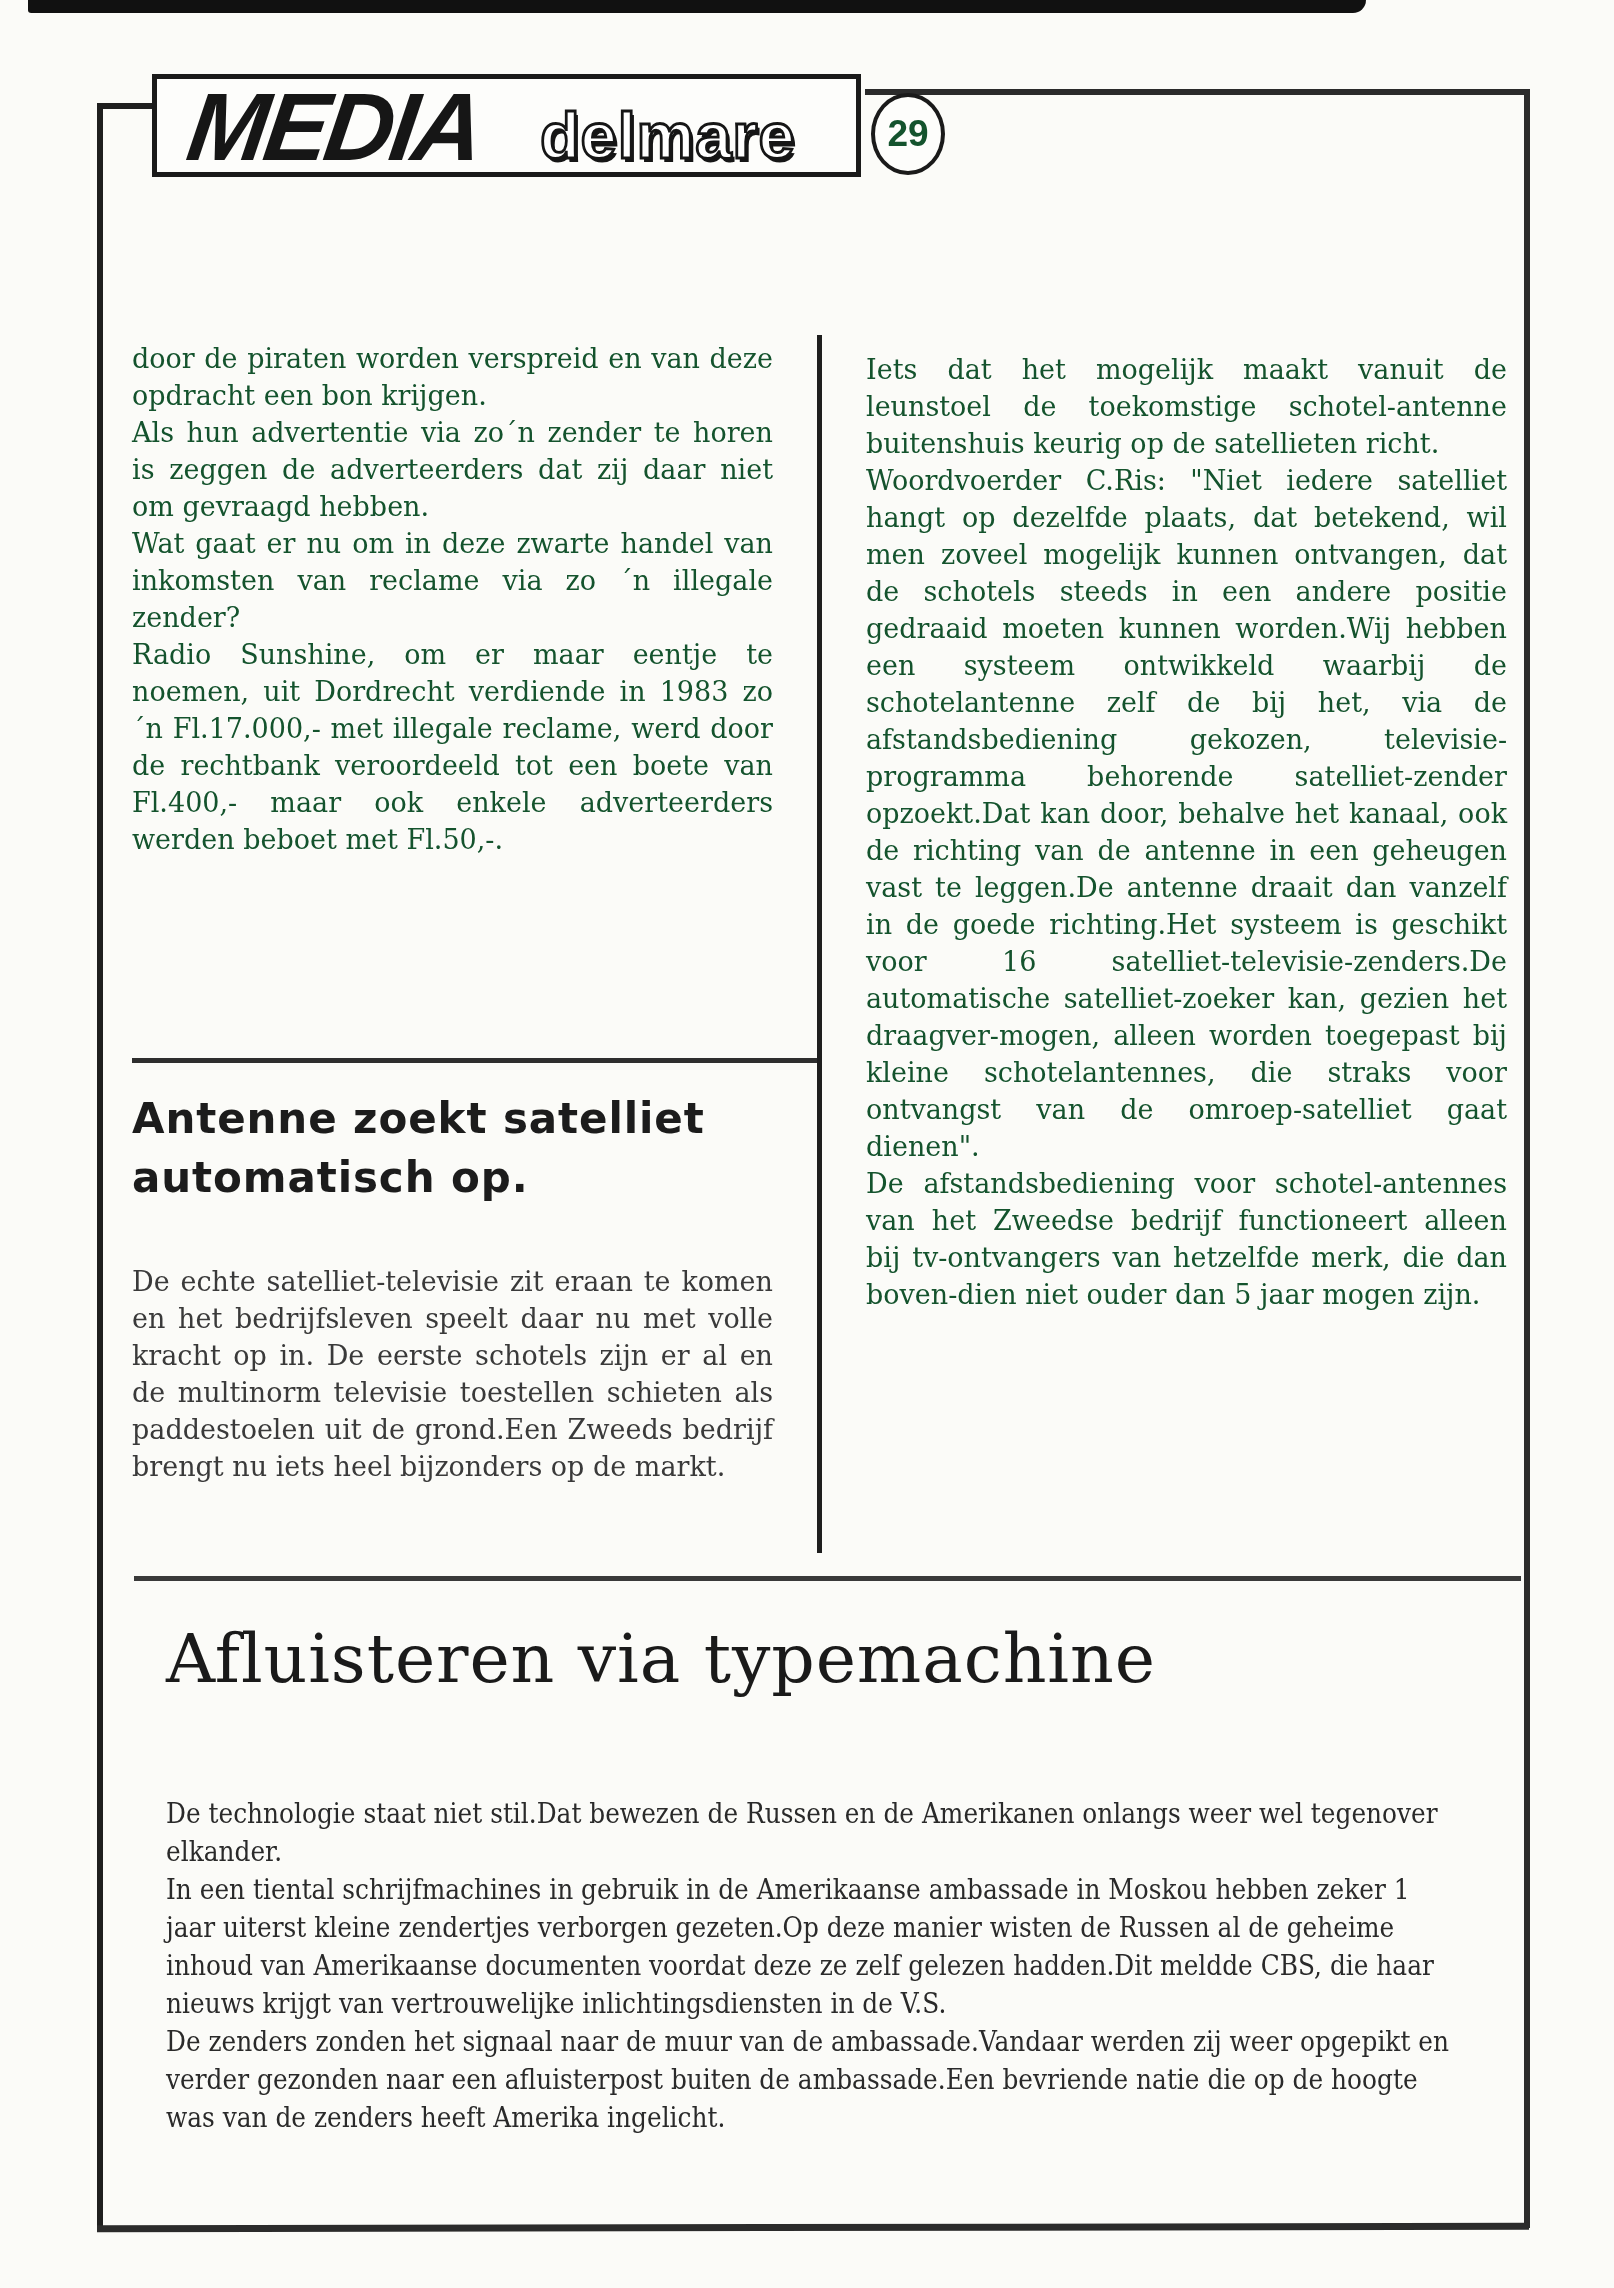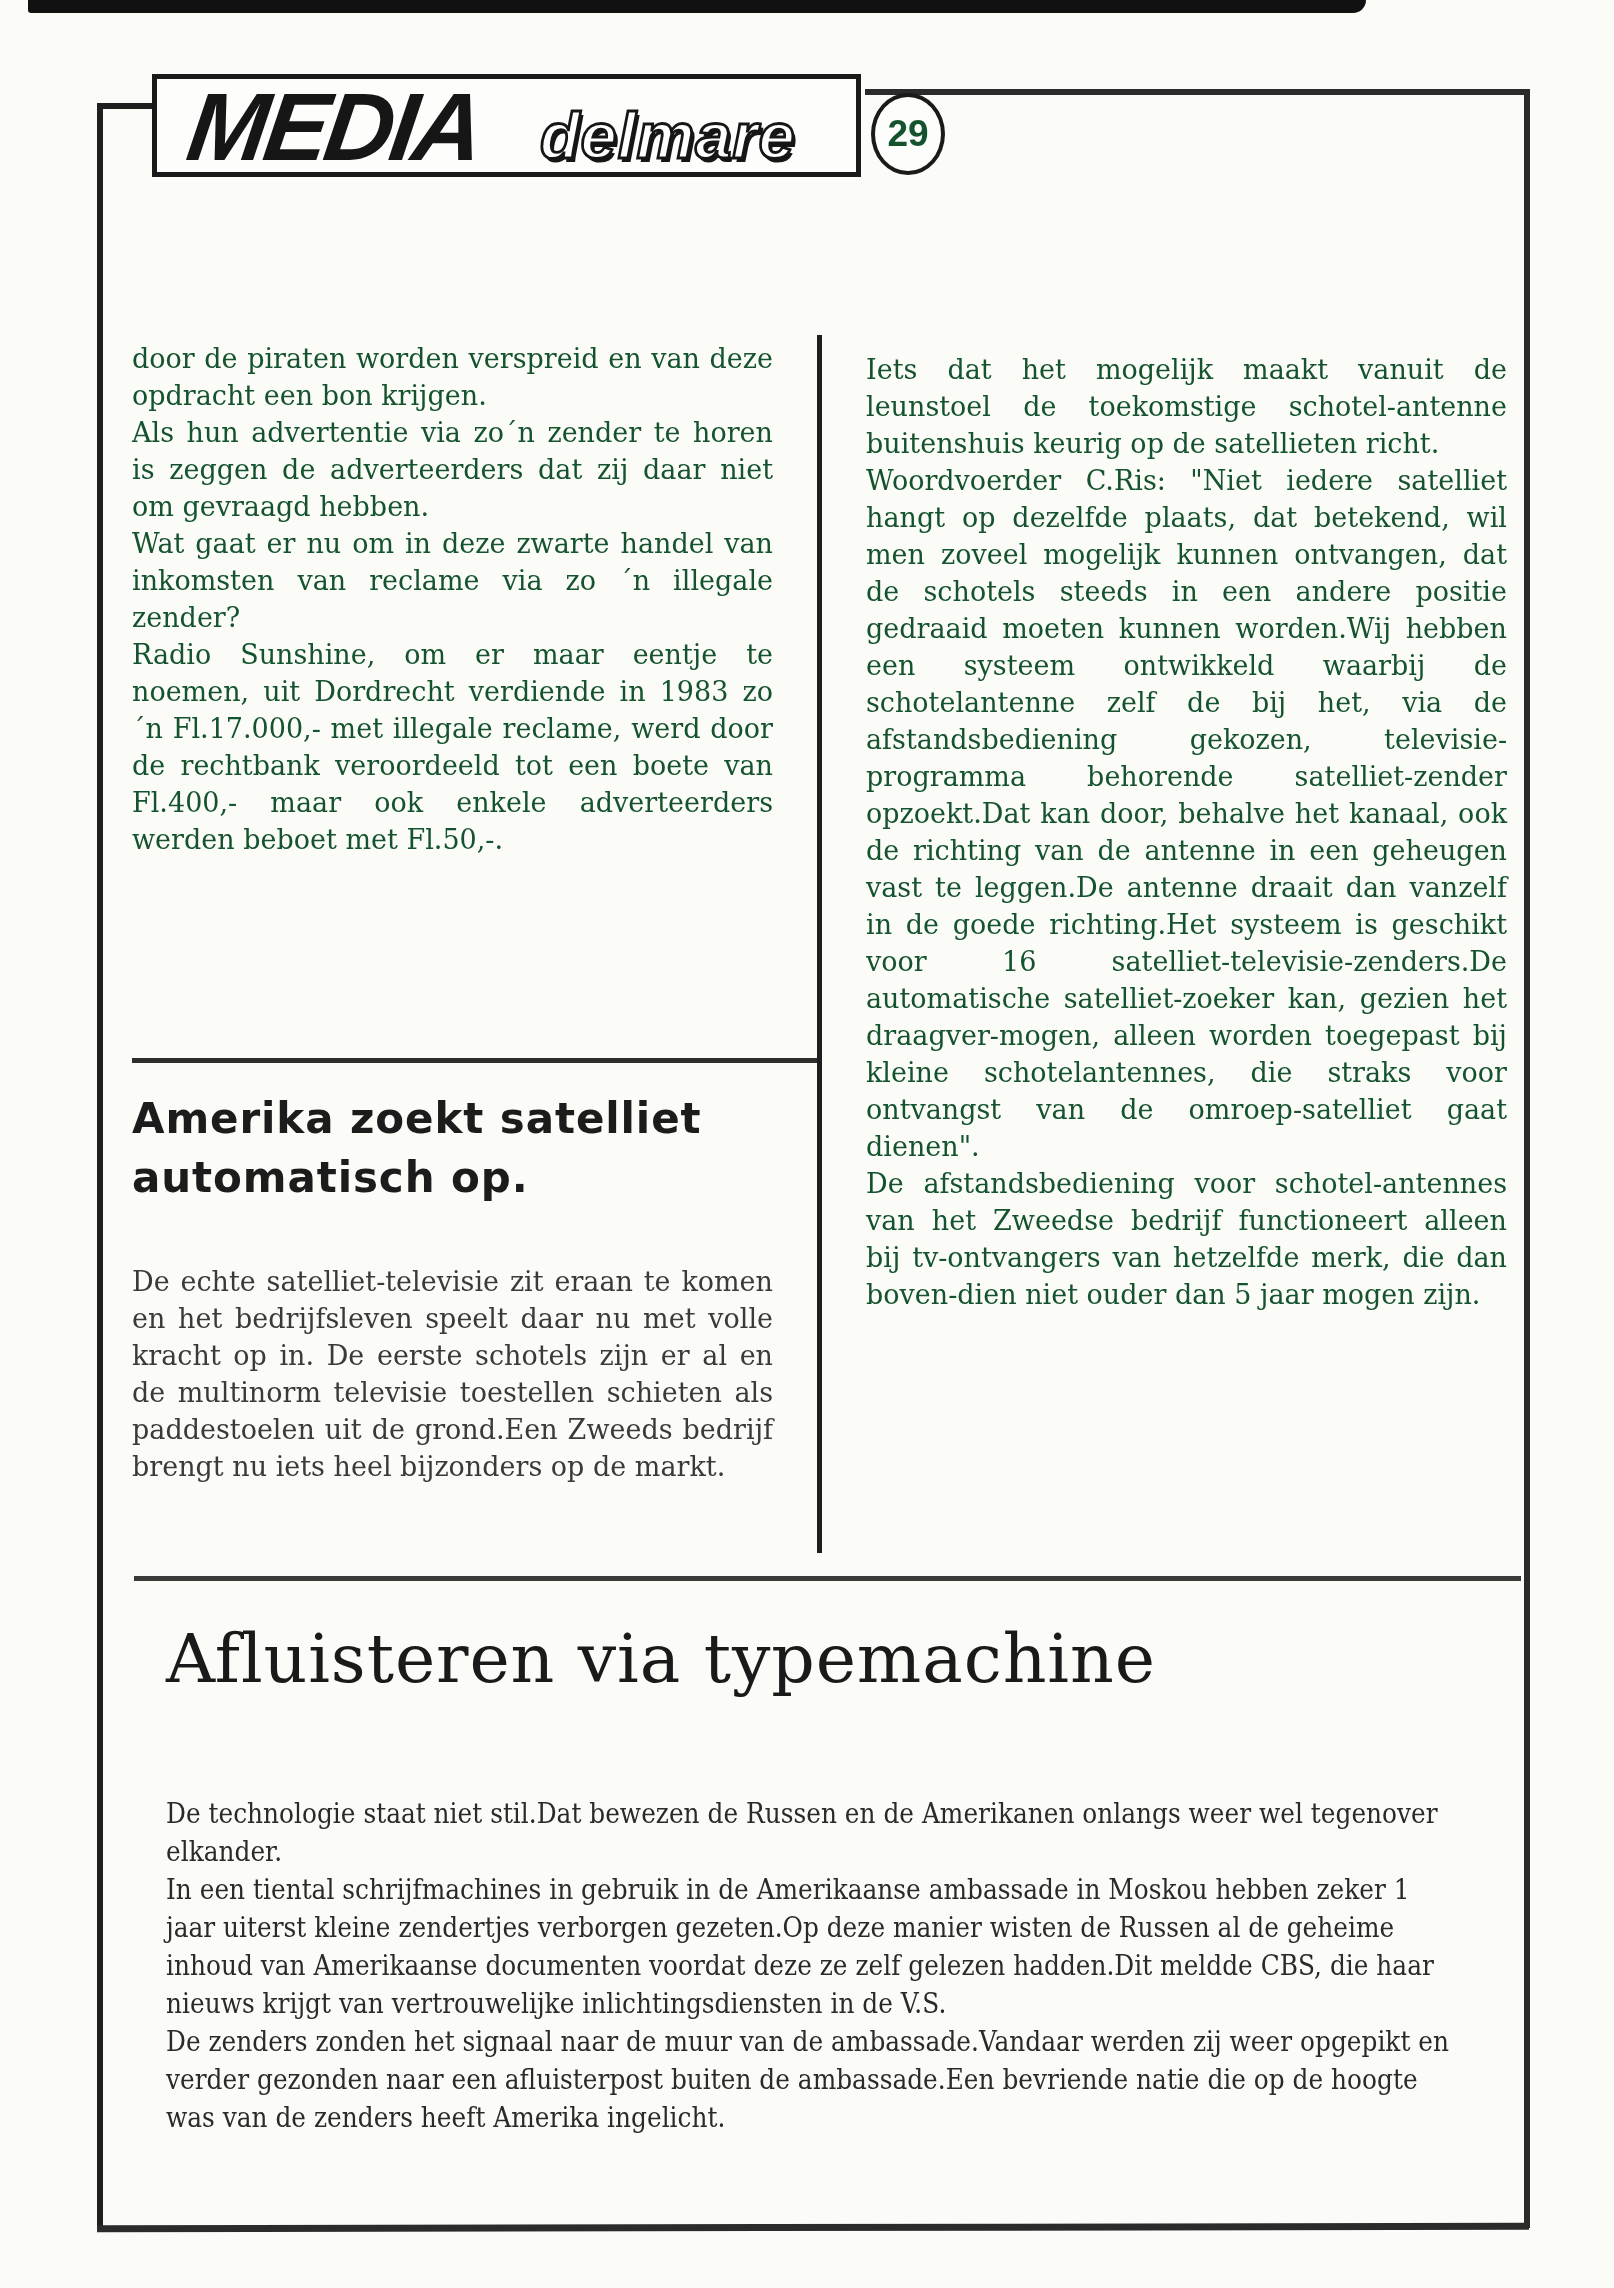"delmare" .logo-delmare { font-style: italic -> none }
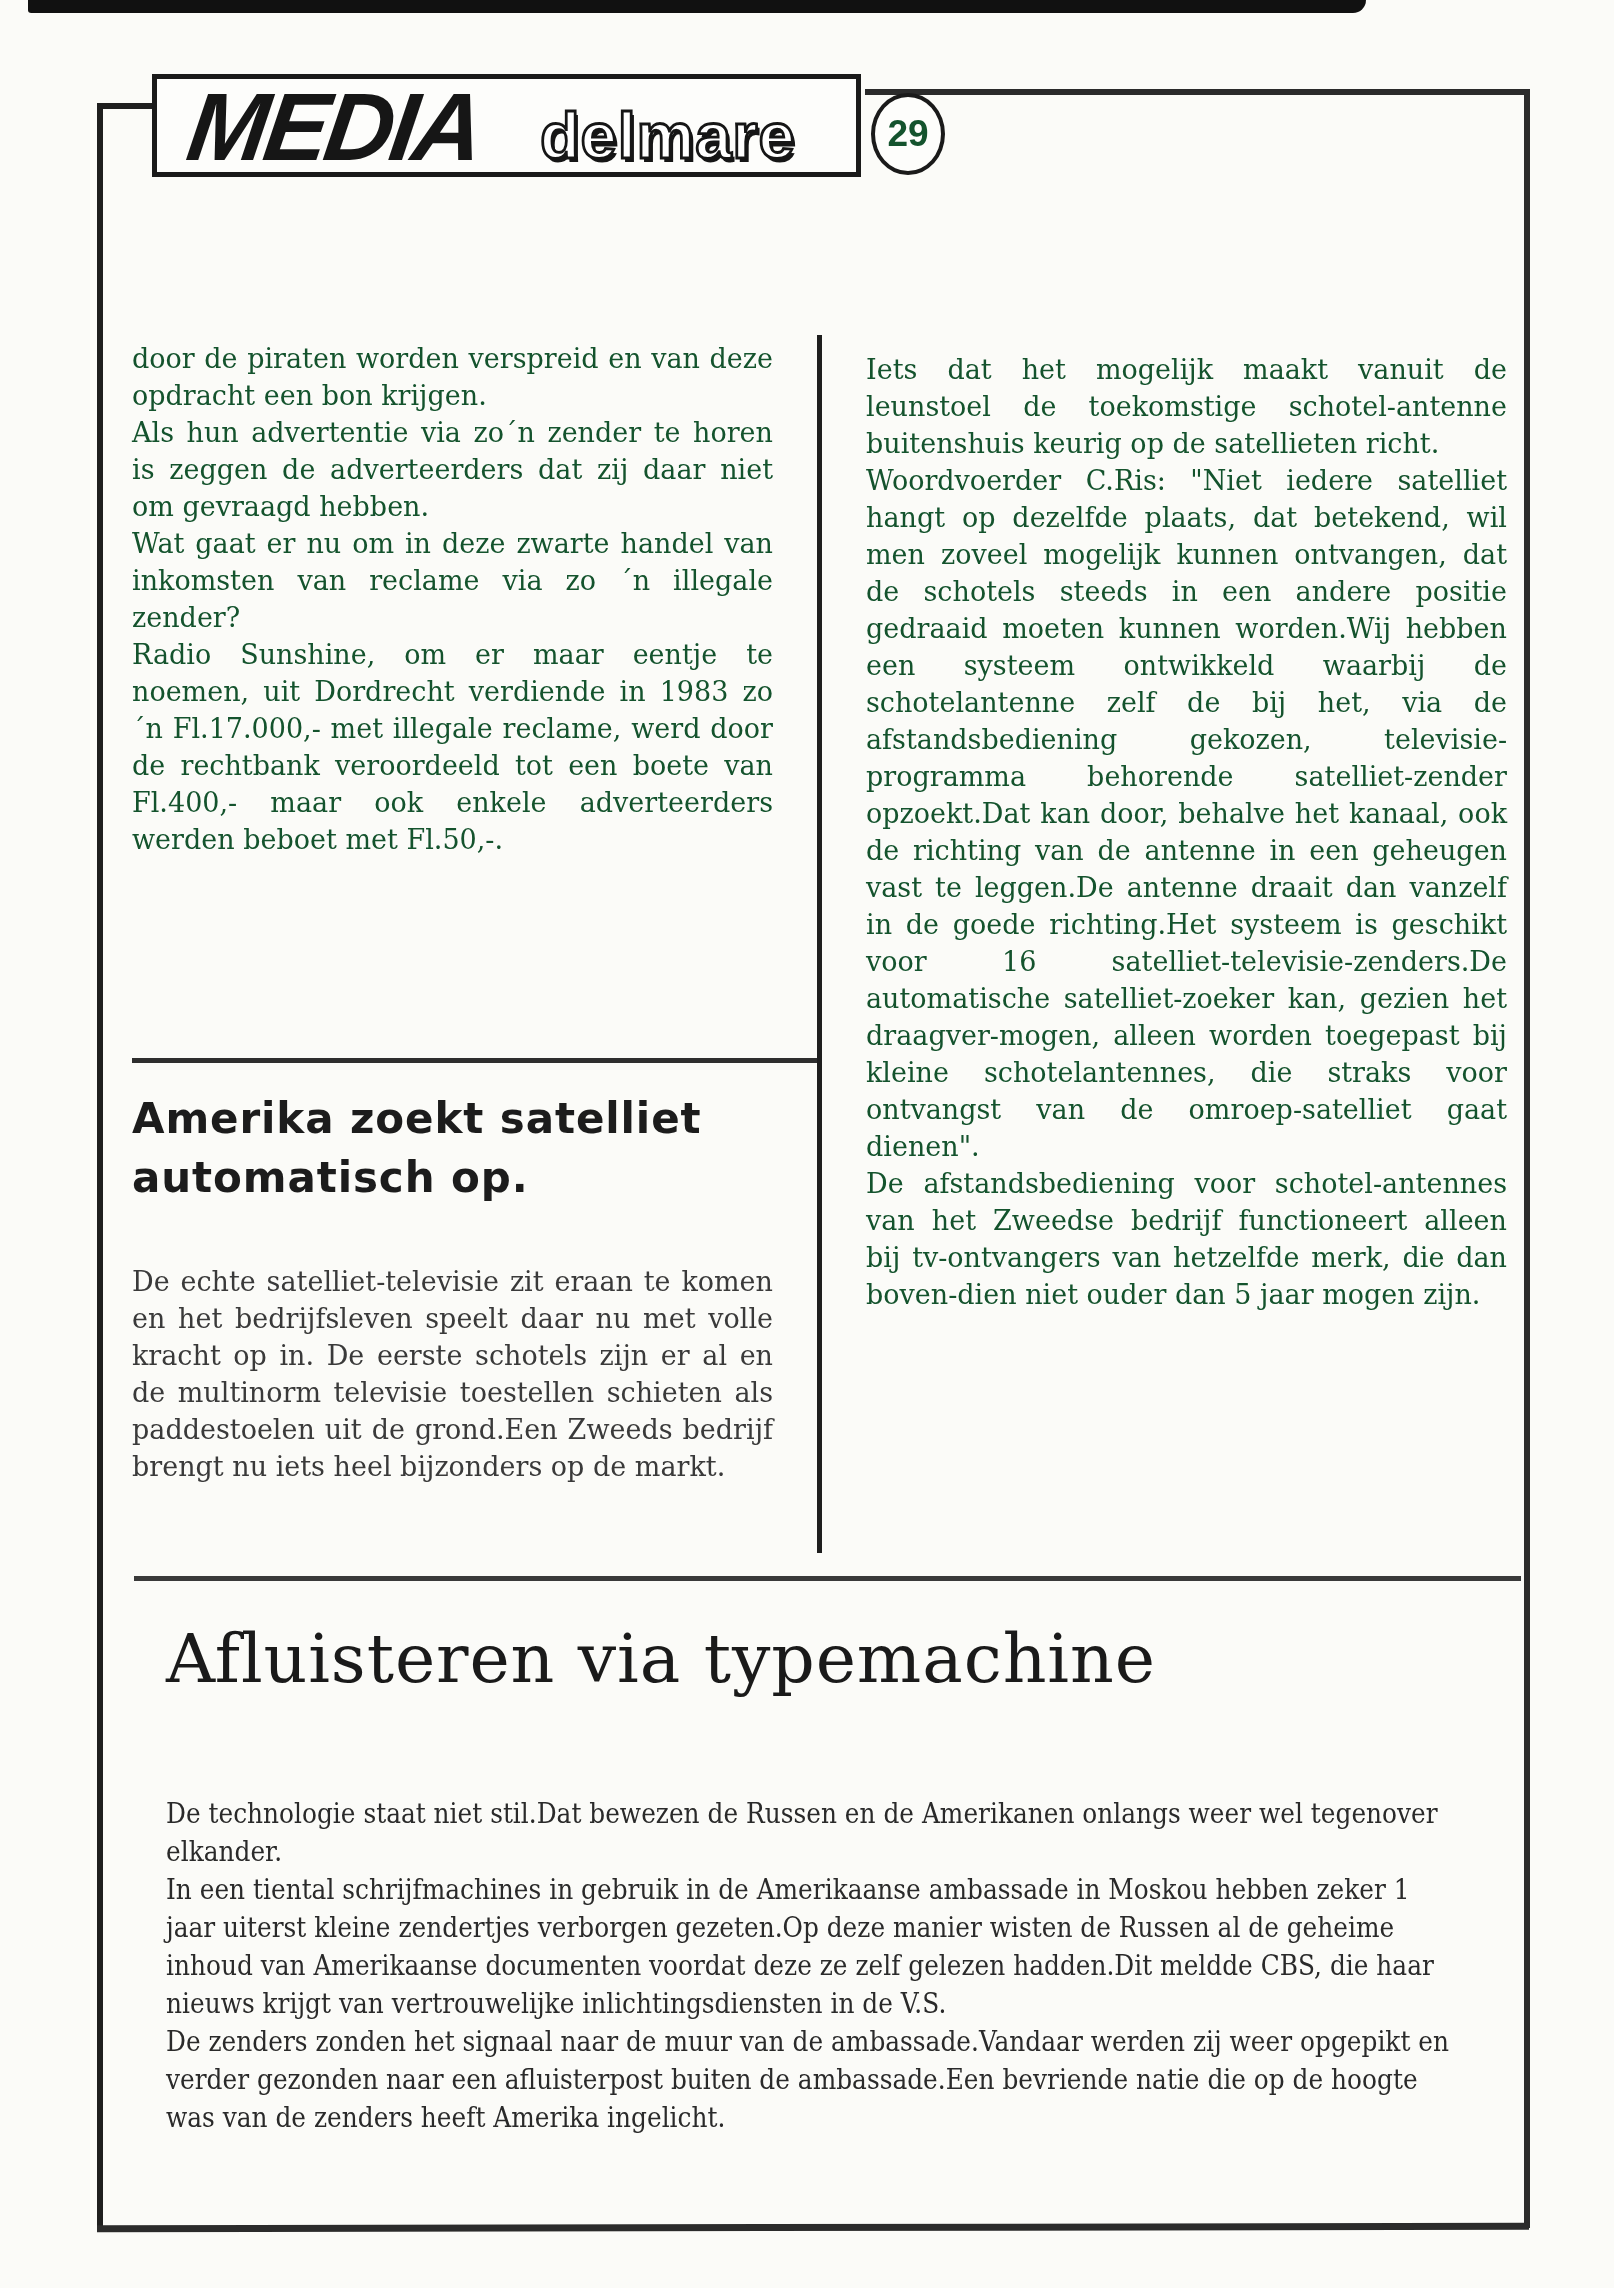"Amerika zoekt satelliet automatisch op." h2.headline-2 { text: Amerika -> Antenne }
